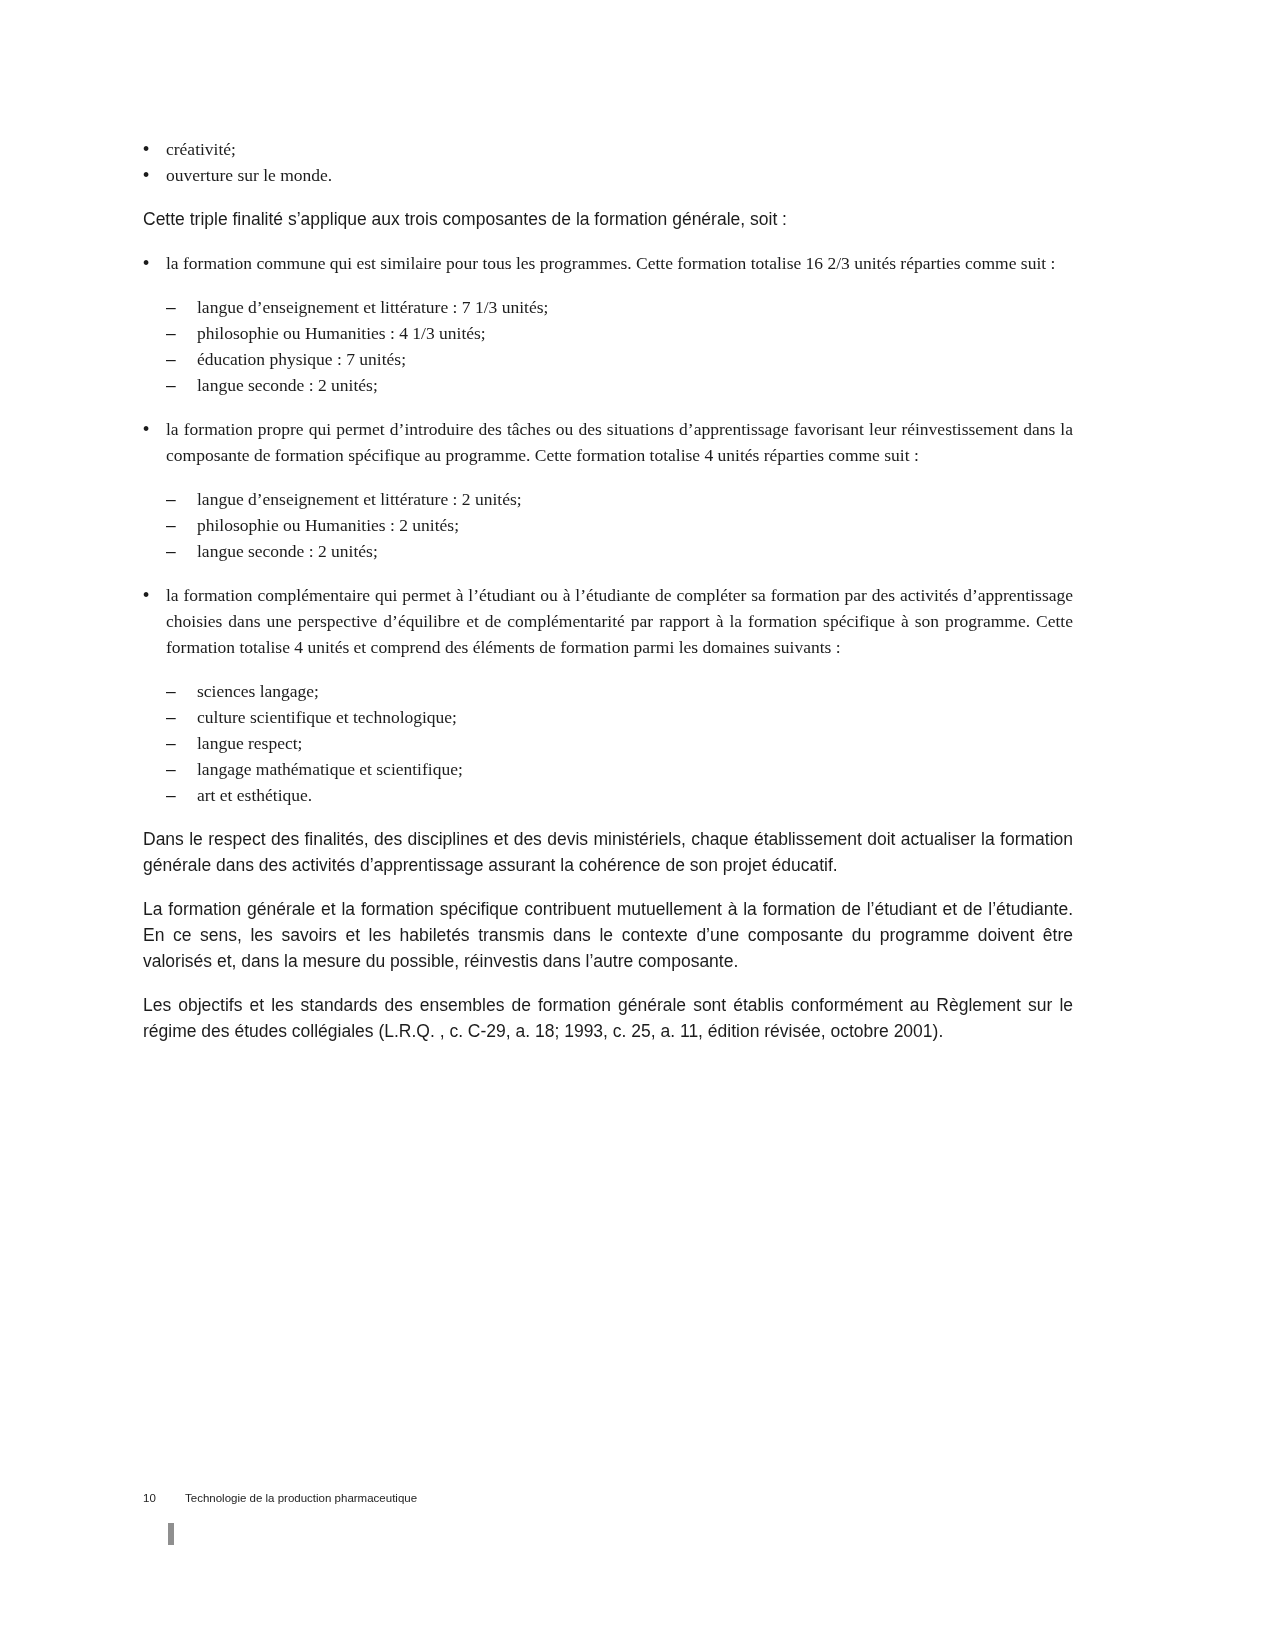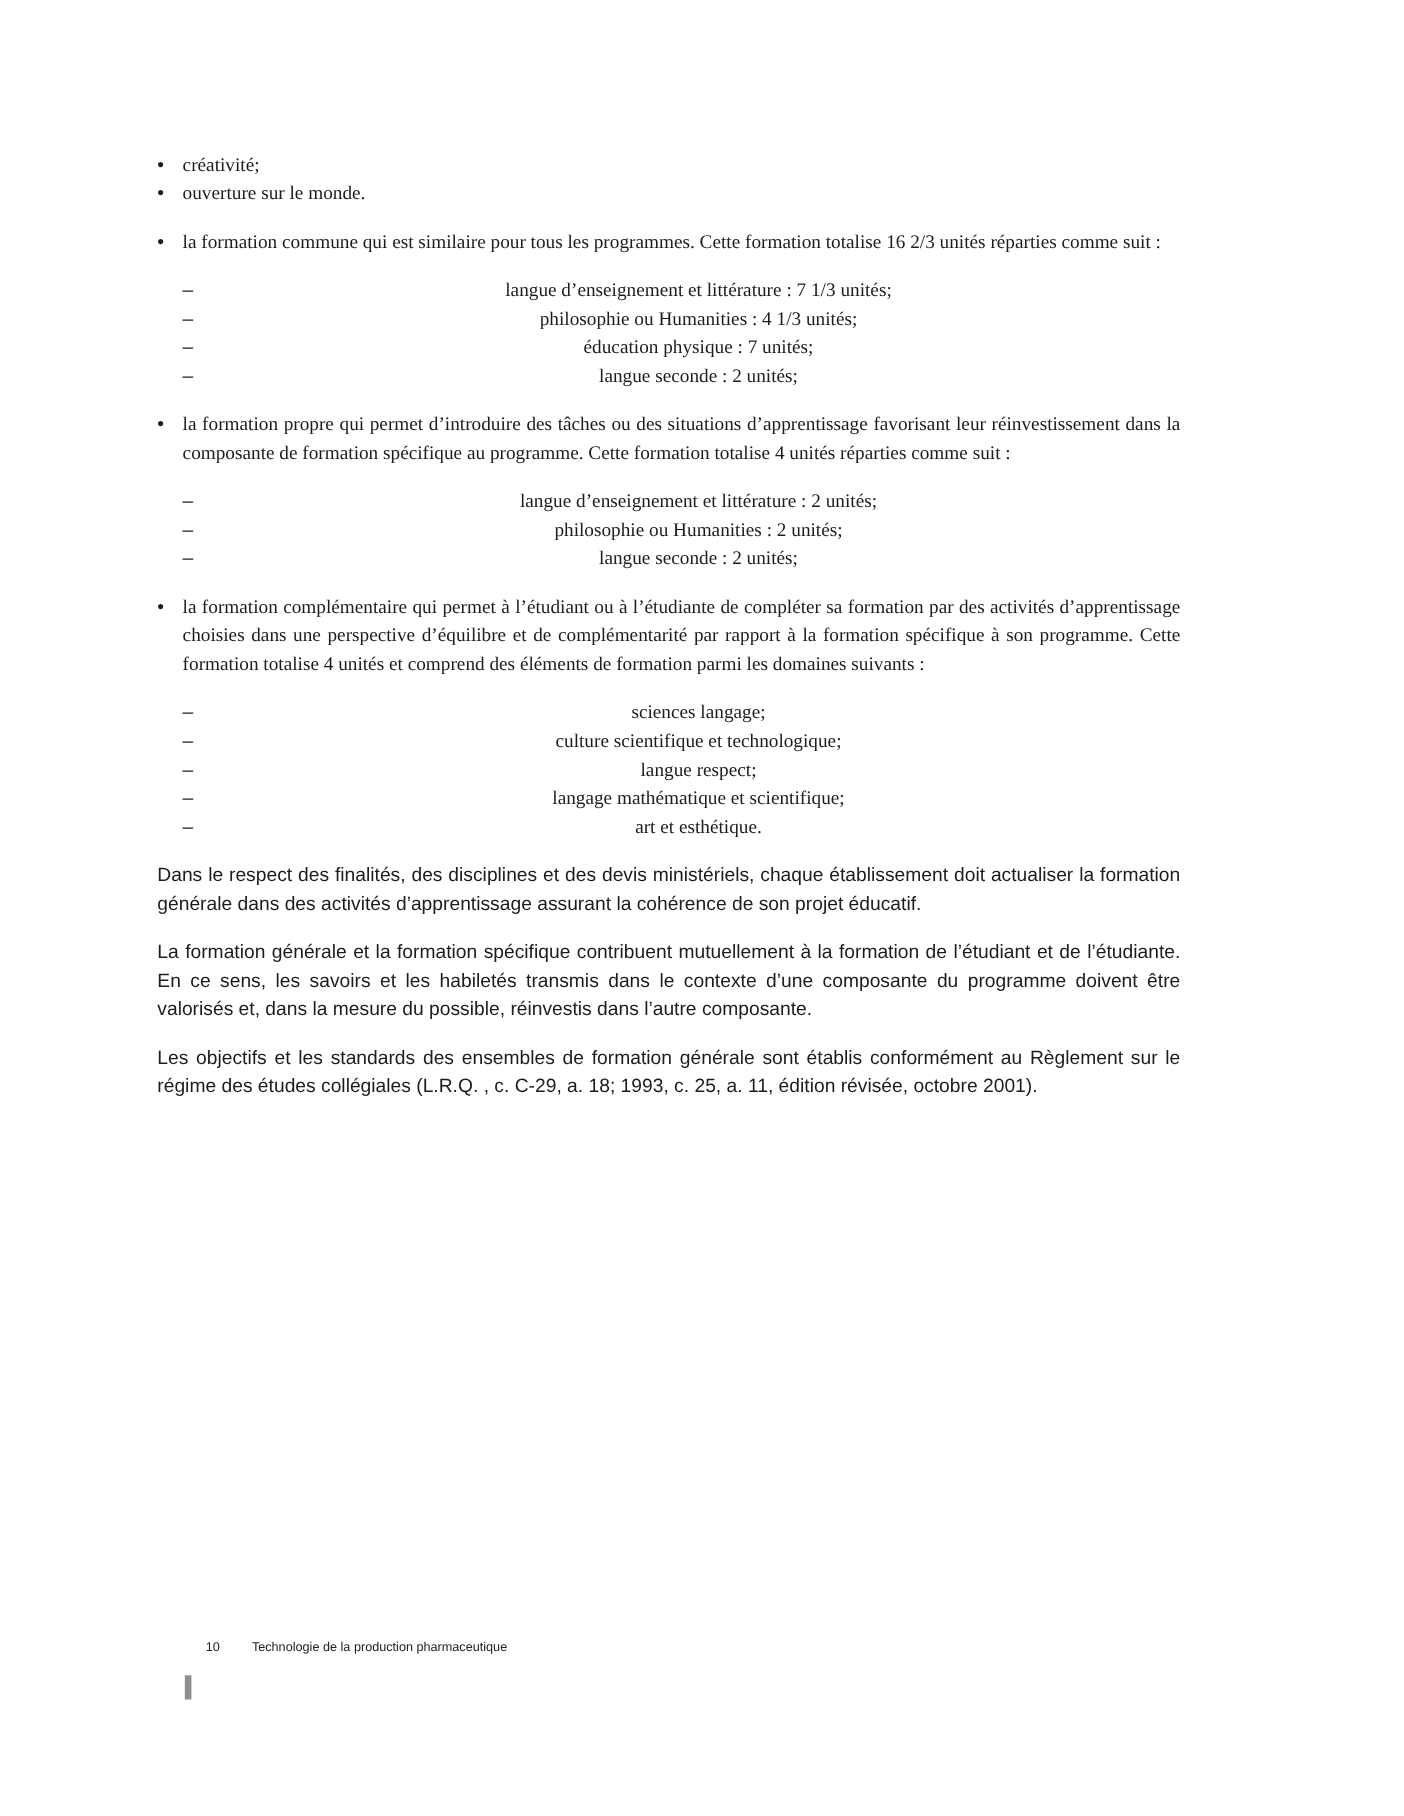"Cette triple finalité s’applique aux" div.para { html: none -> <div>Cette triple finalité s’applique aux trois composantes de la formation générale, soit :</div> }
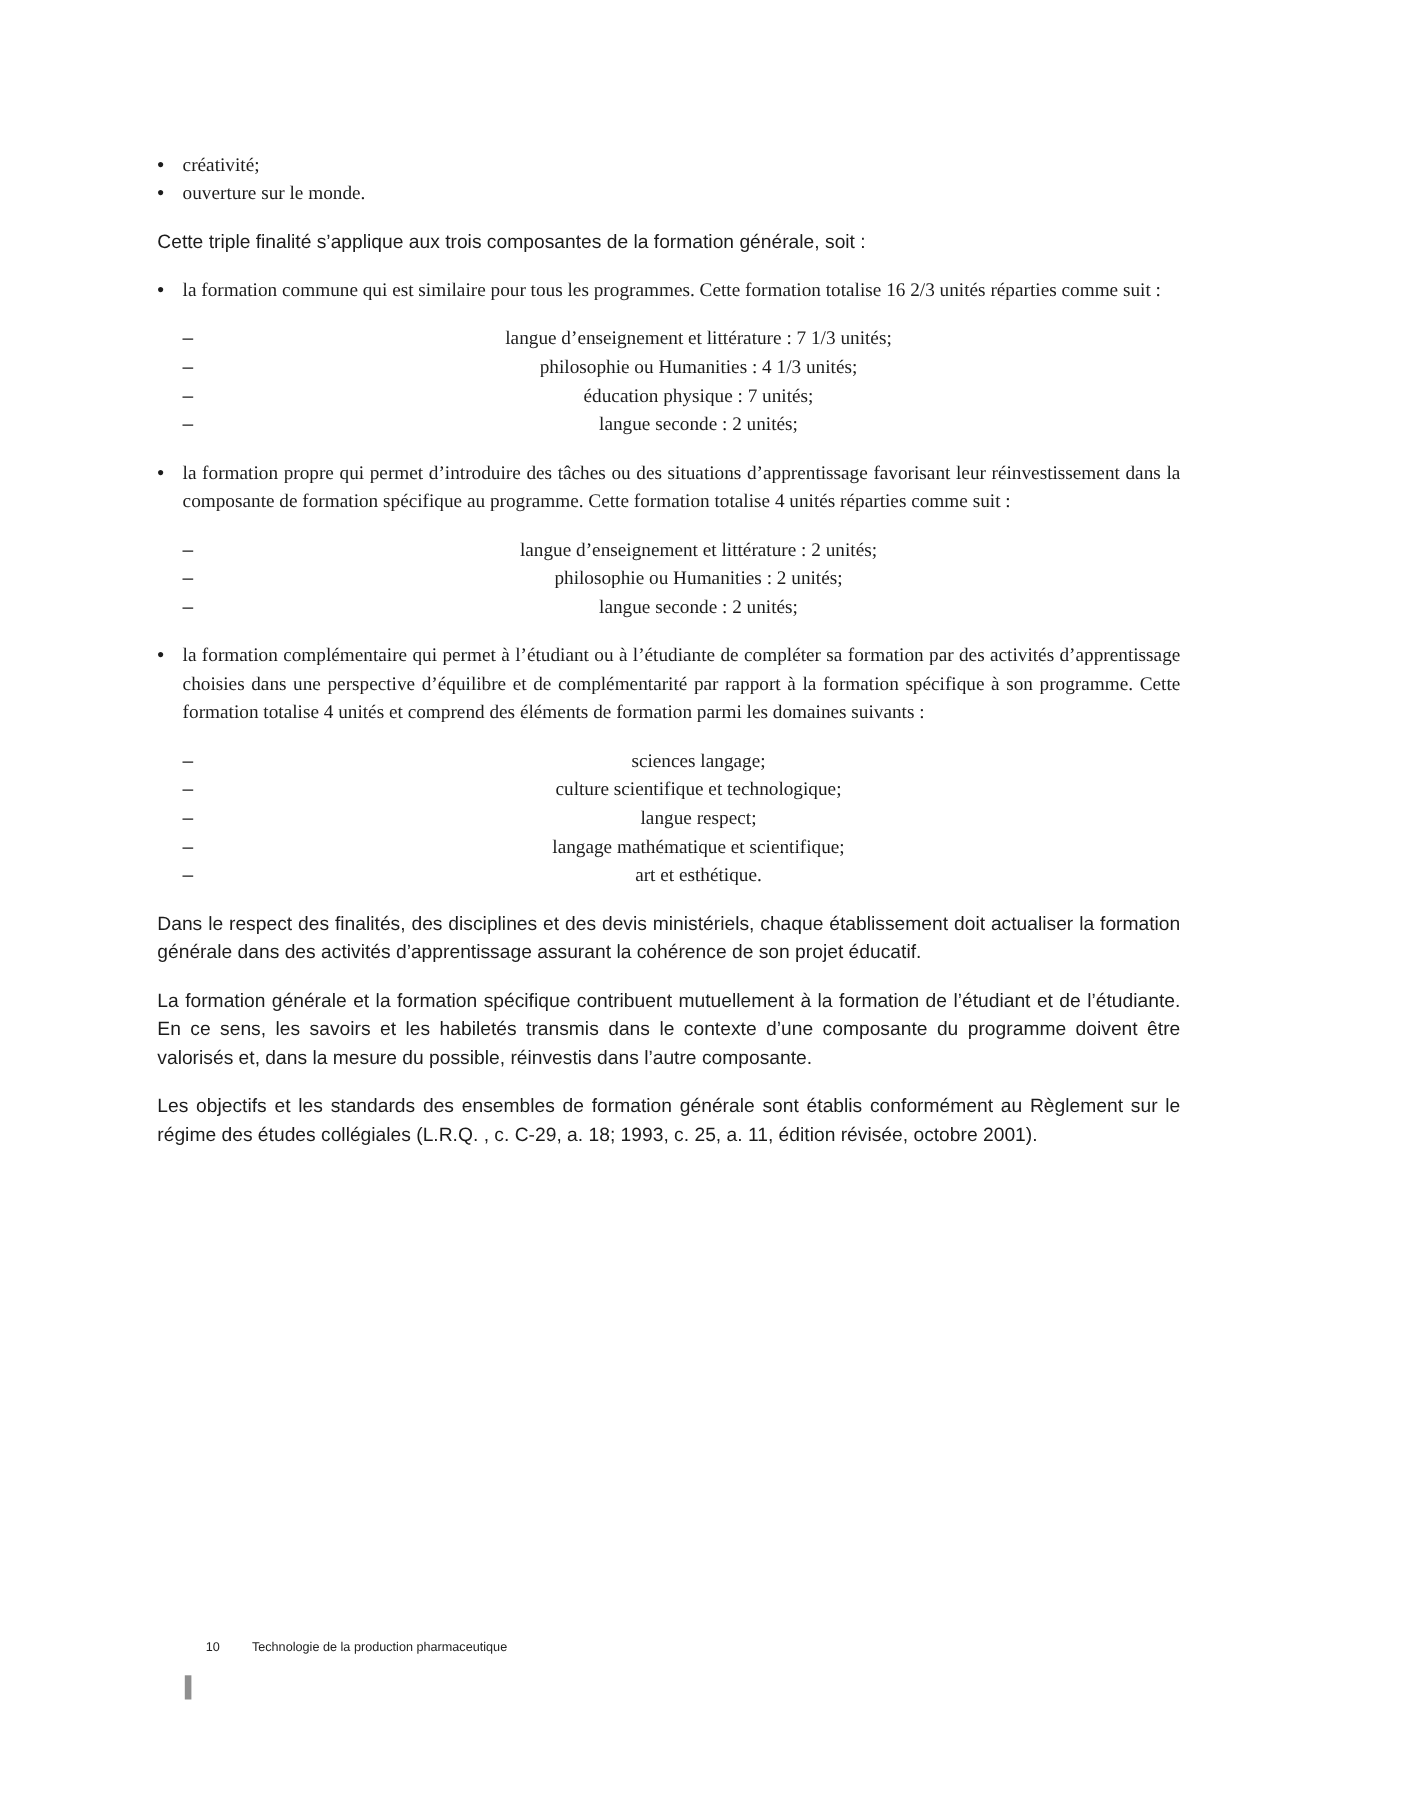"langue d’enseignement et littérature :" .sub .txt { text-align: center -> left }
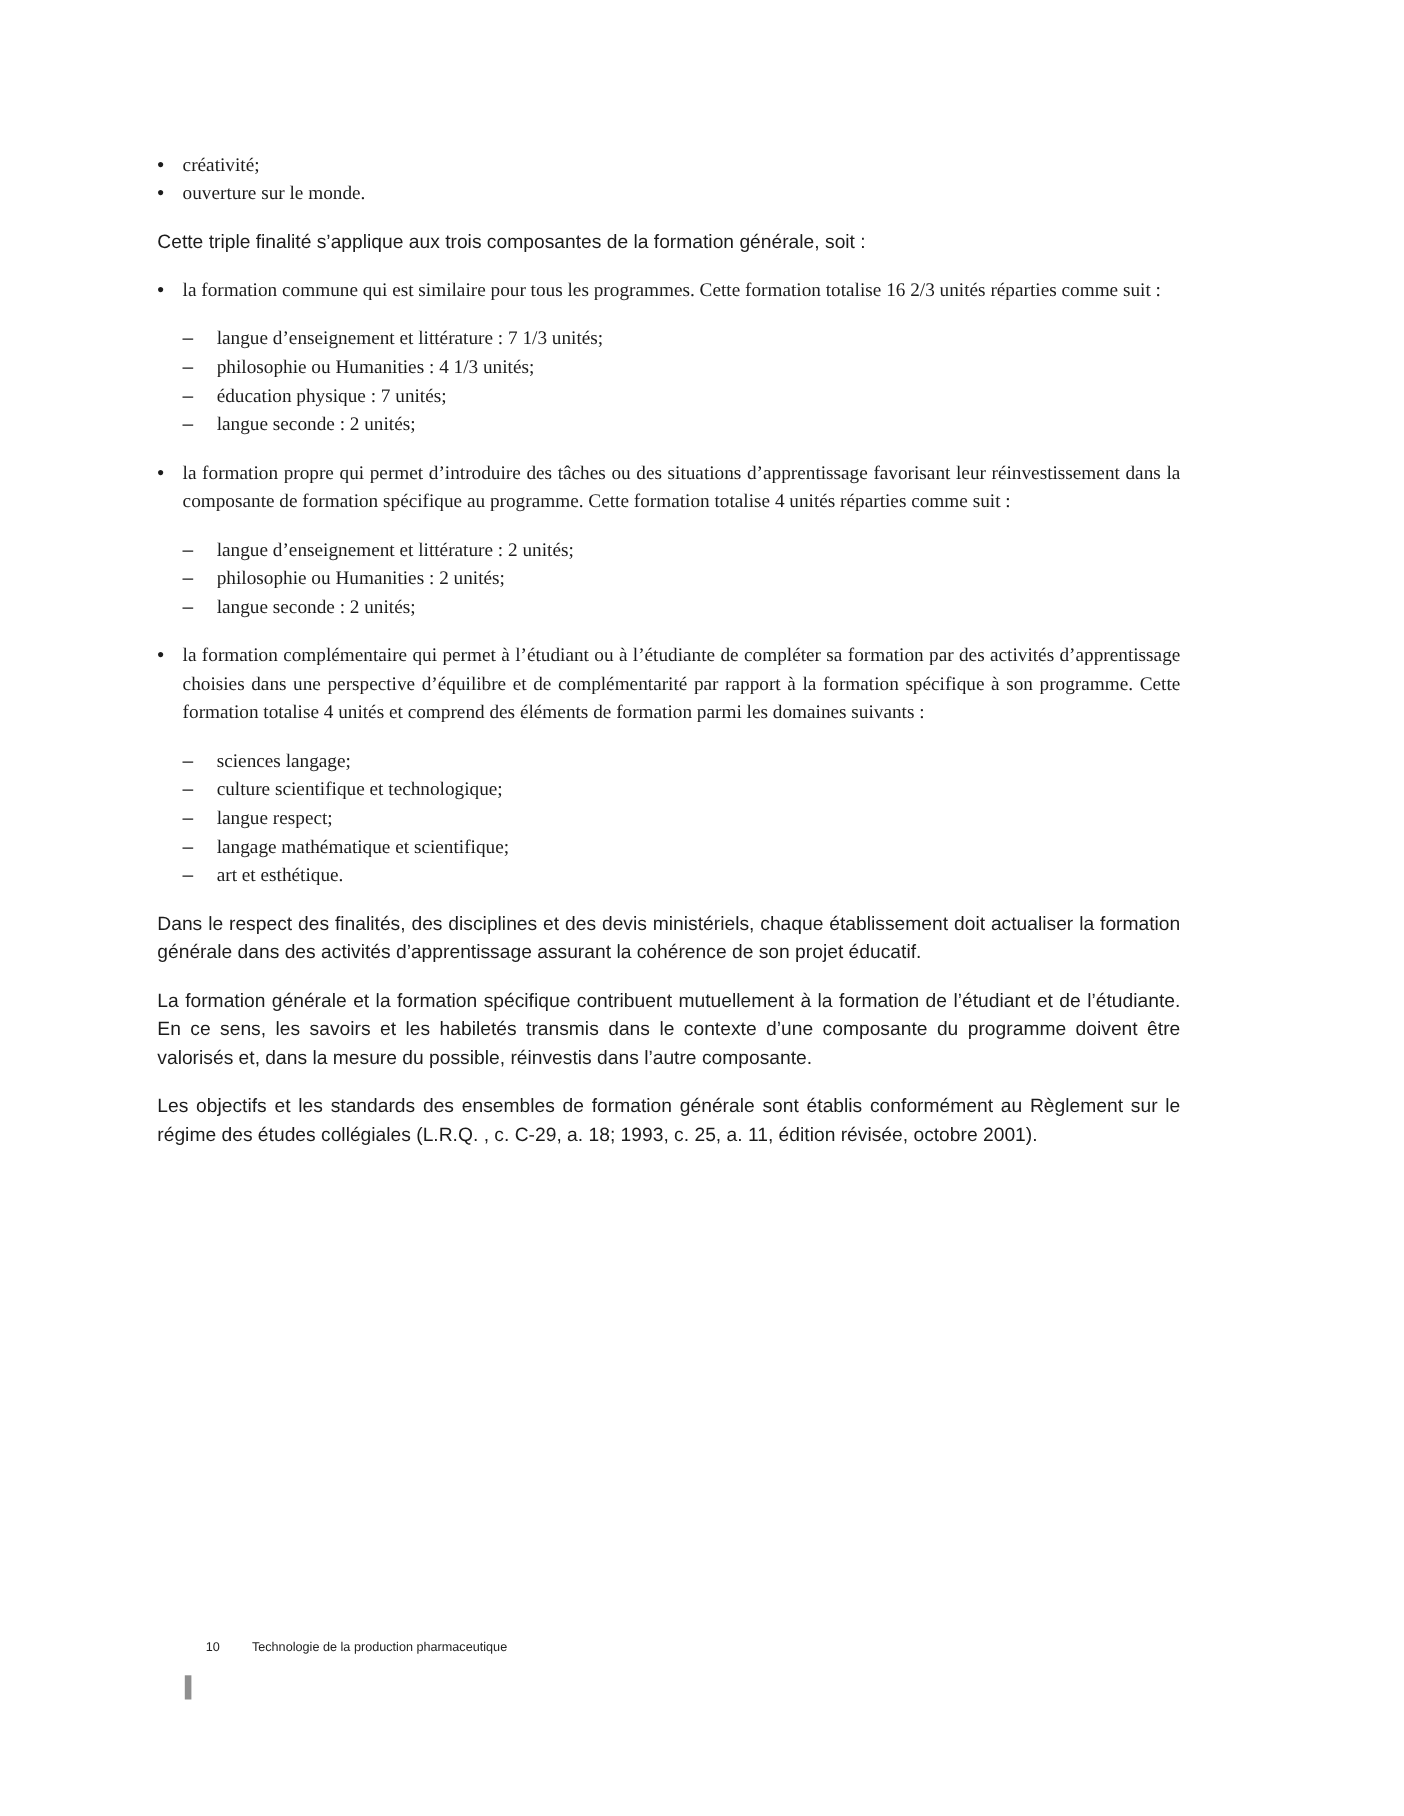"10" .footer .pagenum { margin-left: 44px -> none }
